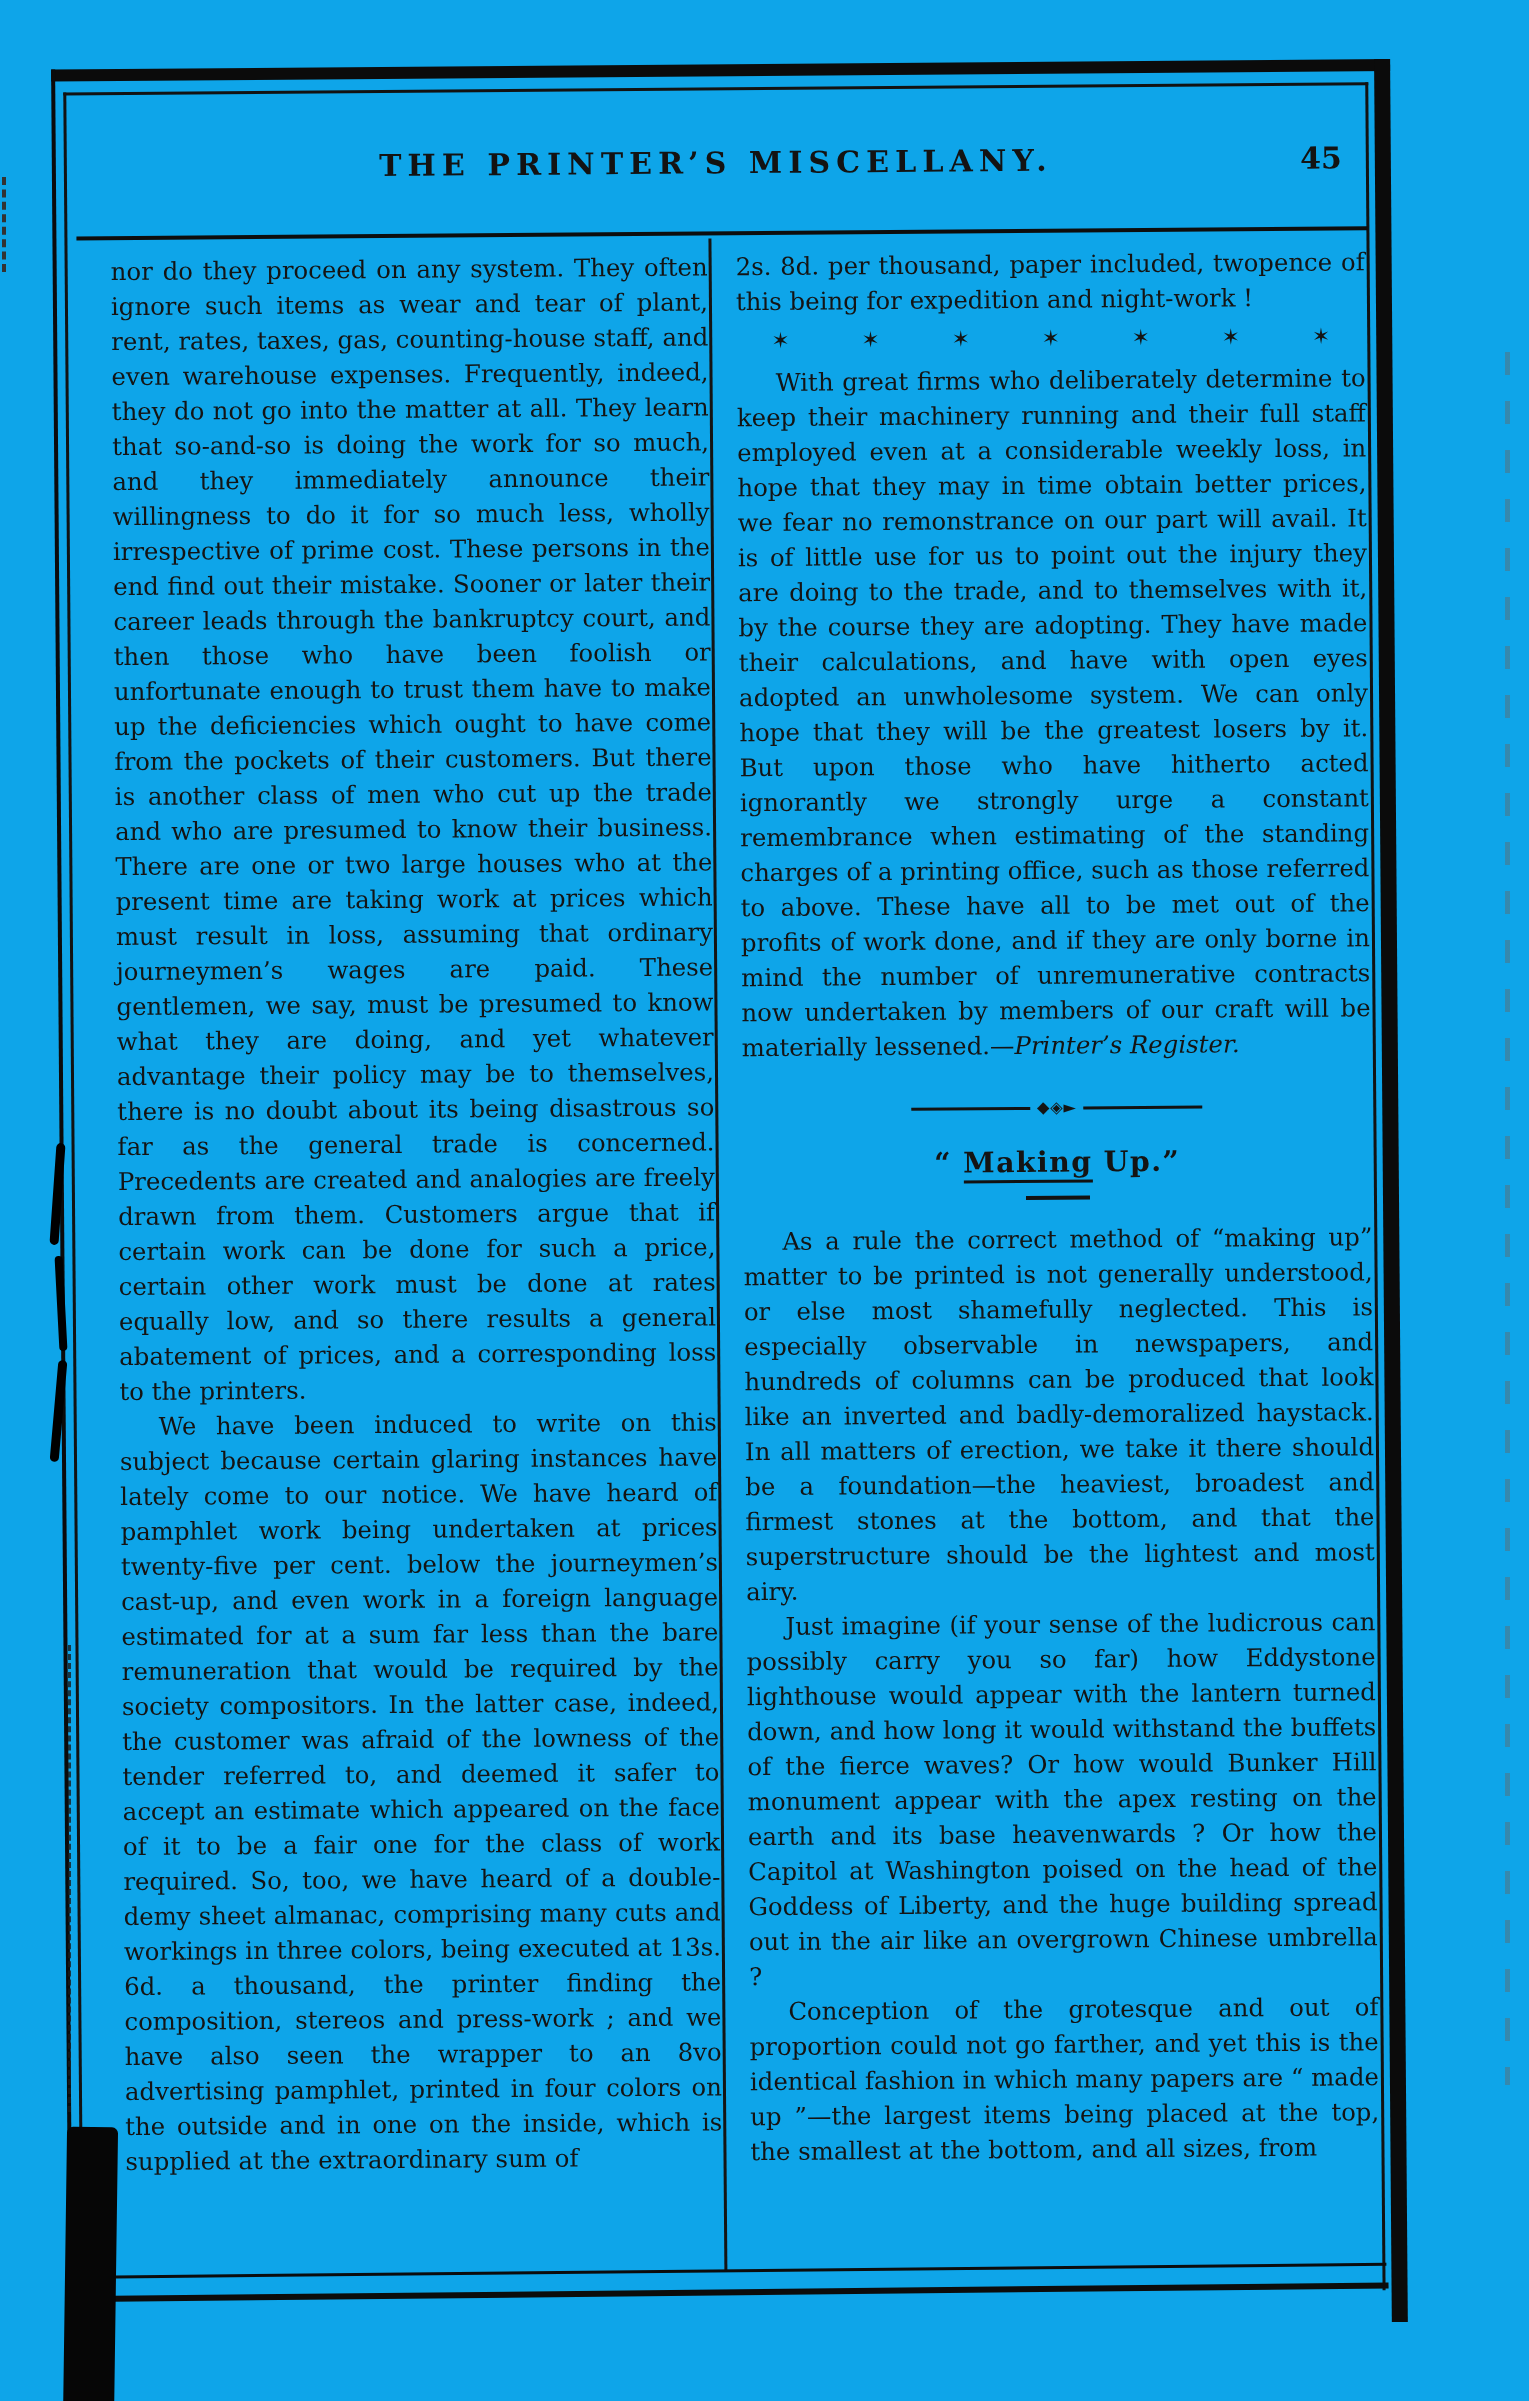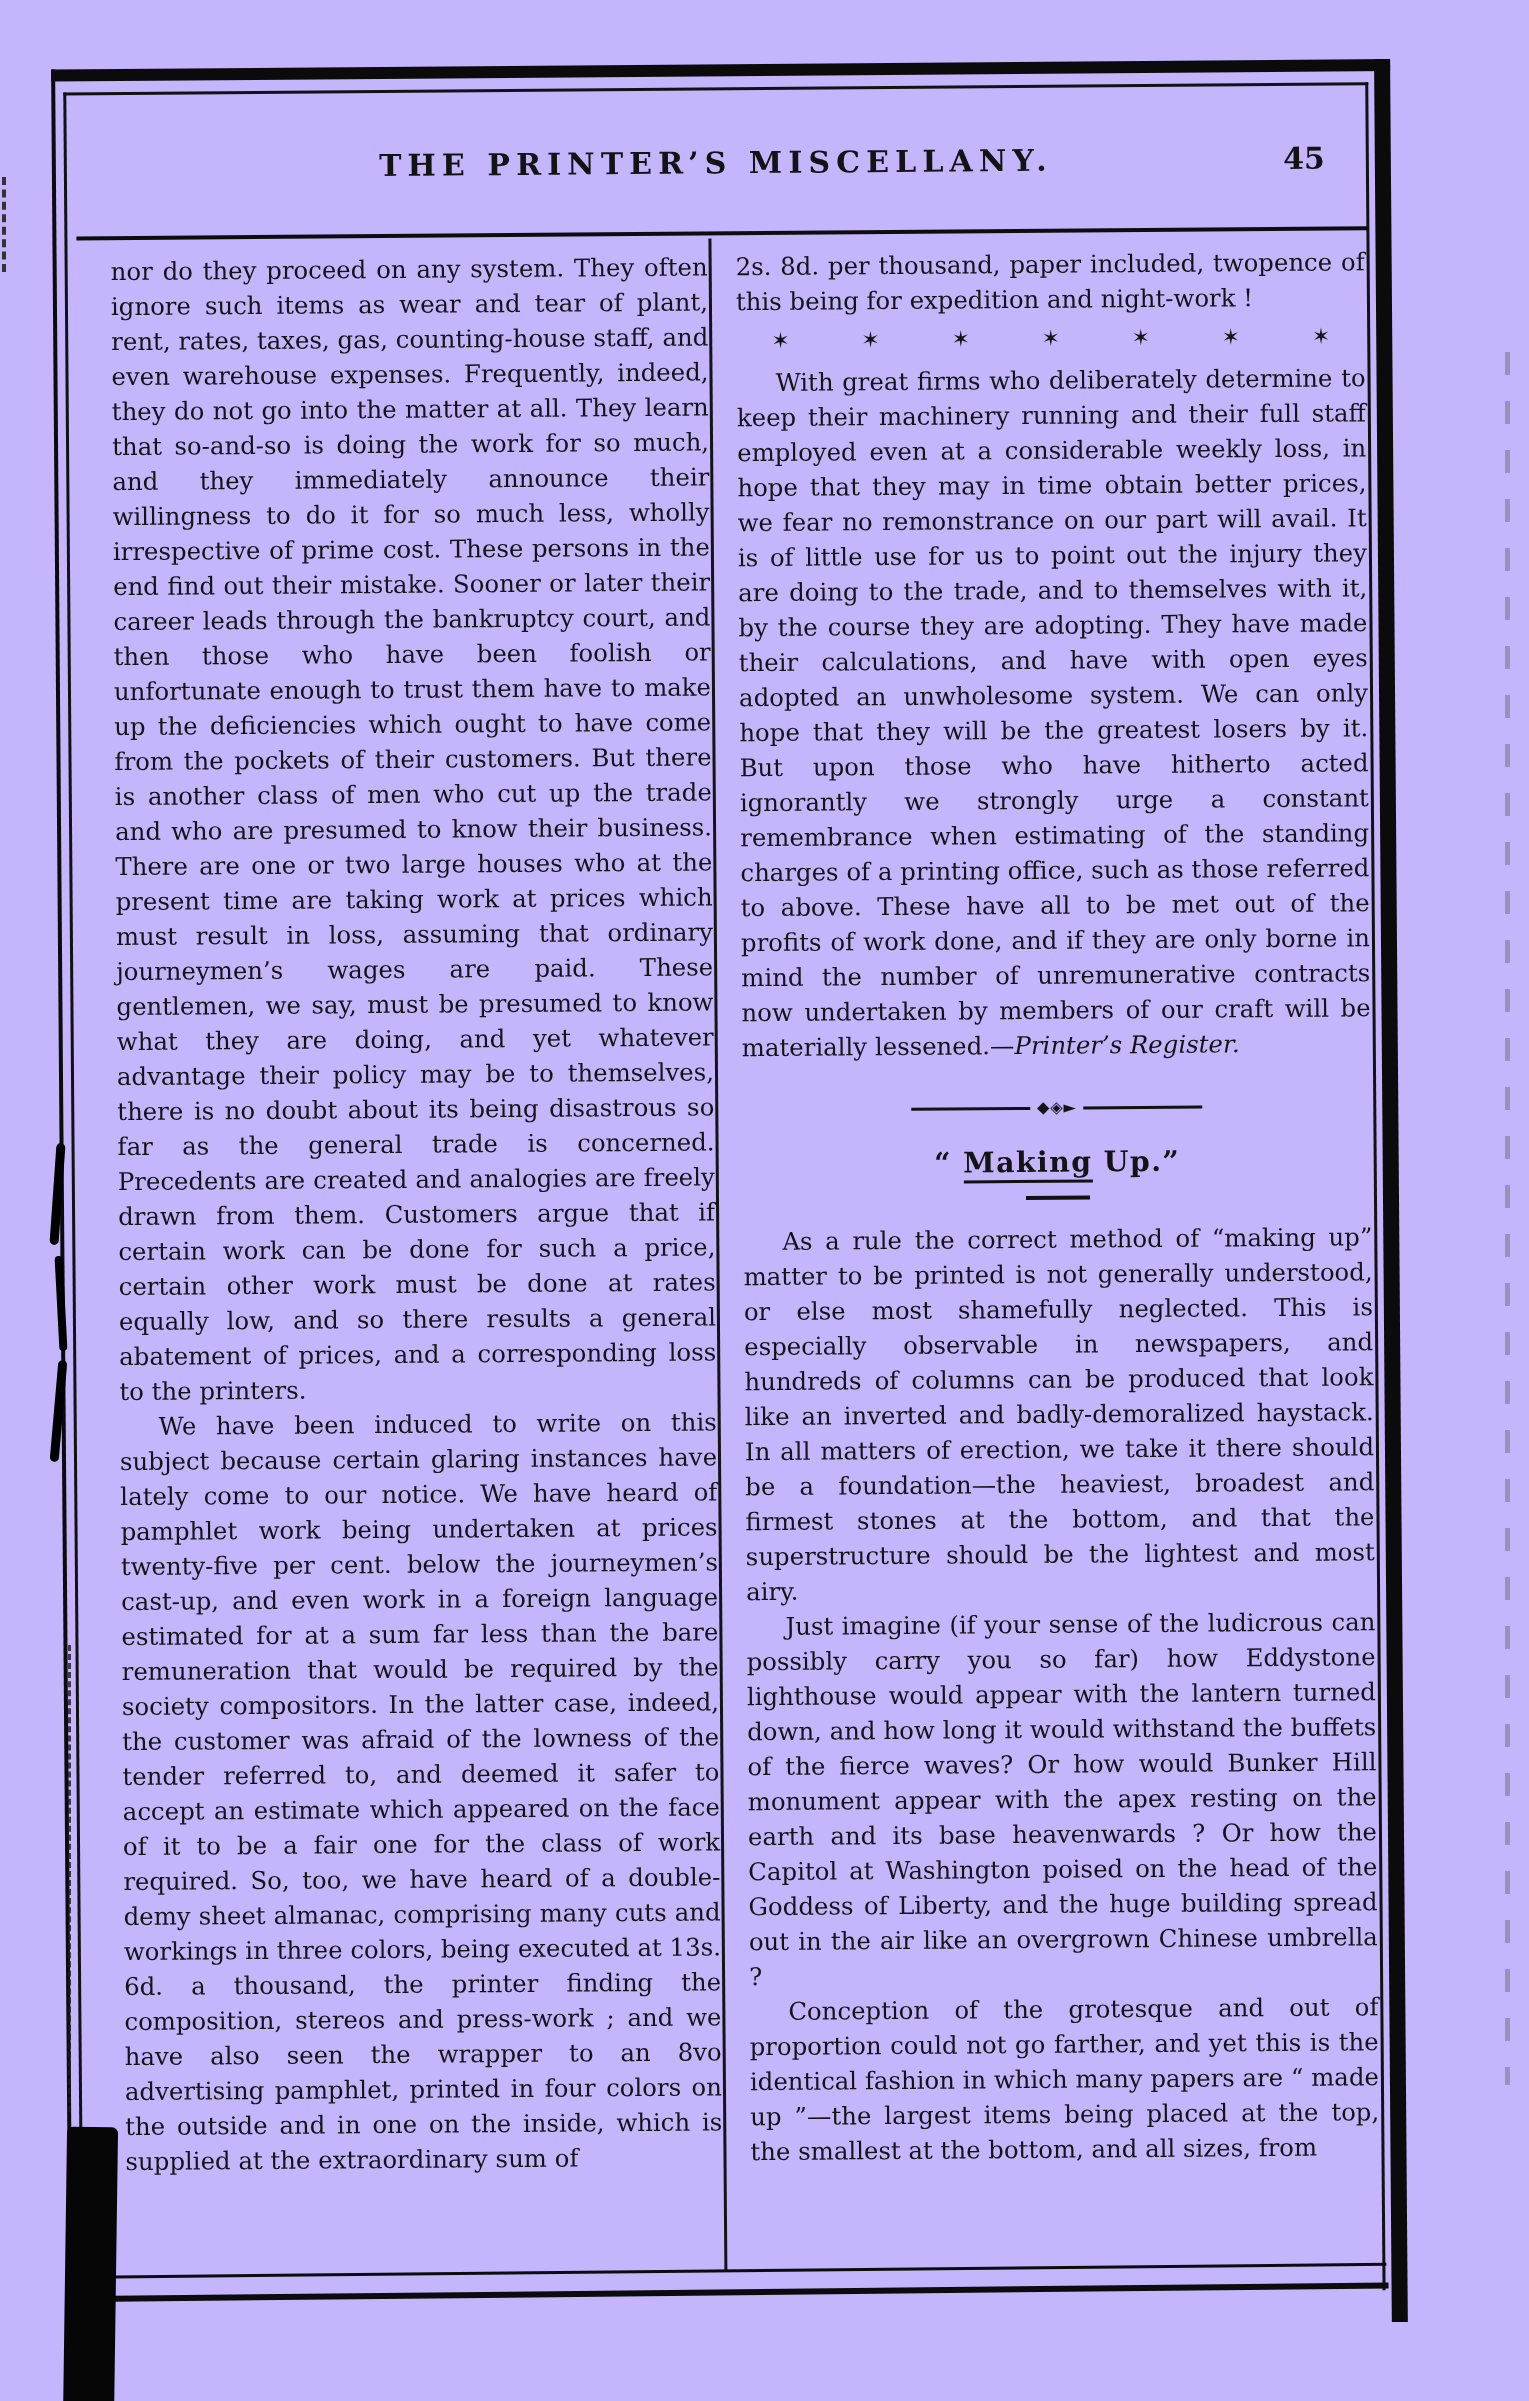"THE PRINTER’S MISCELLANY." .scan { background: #c4b5fd -> #0ea5e9 }
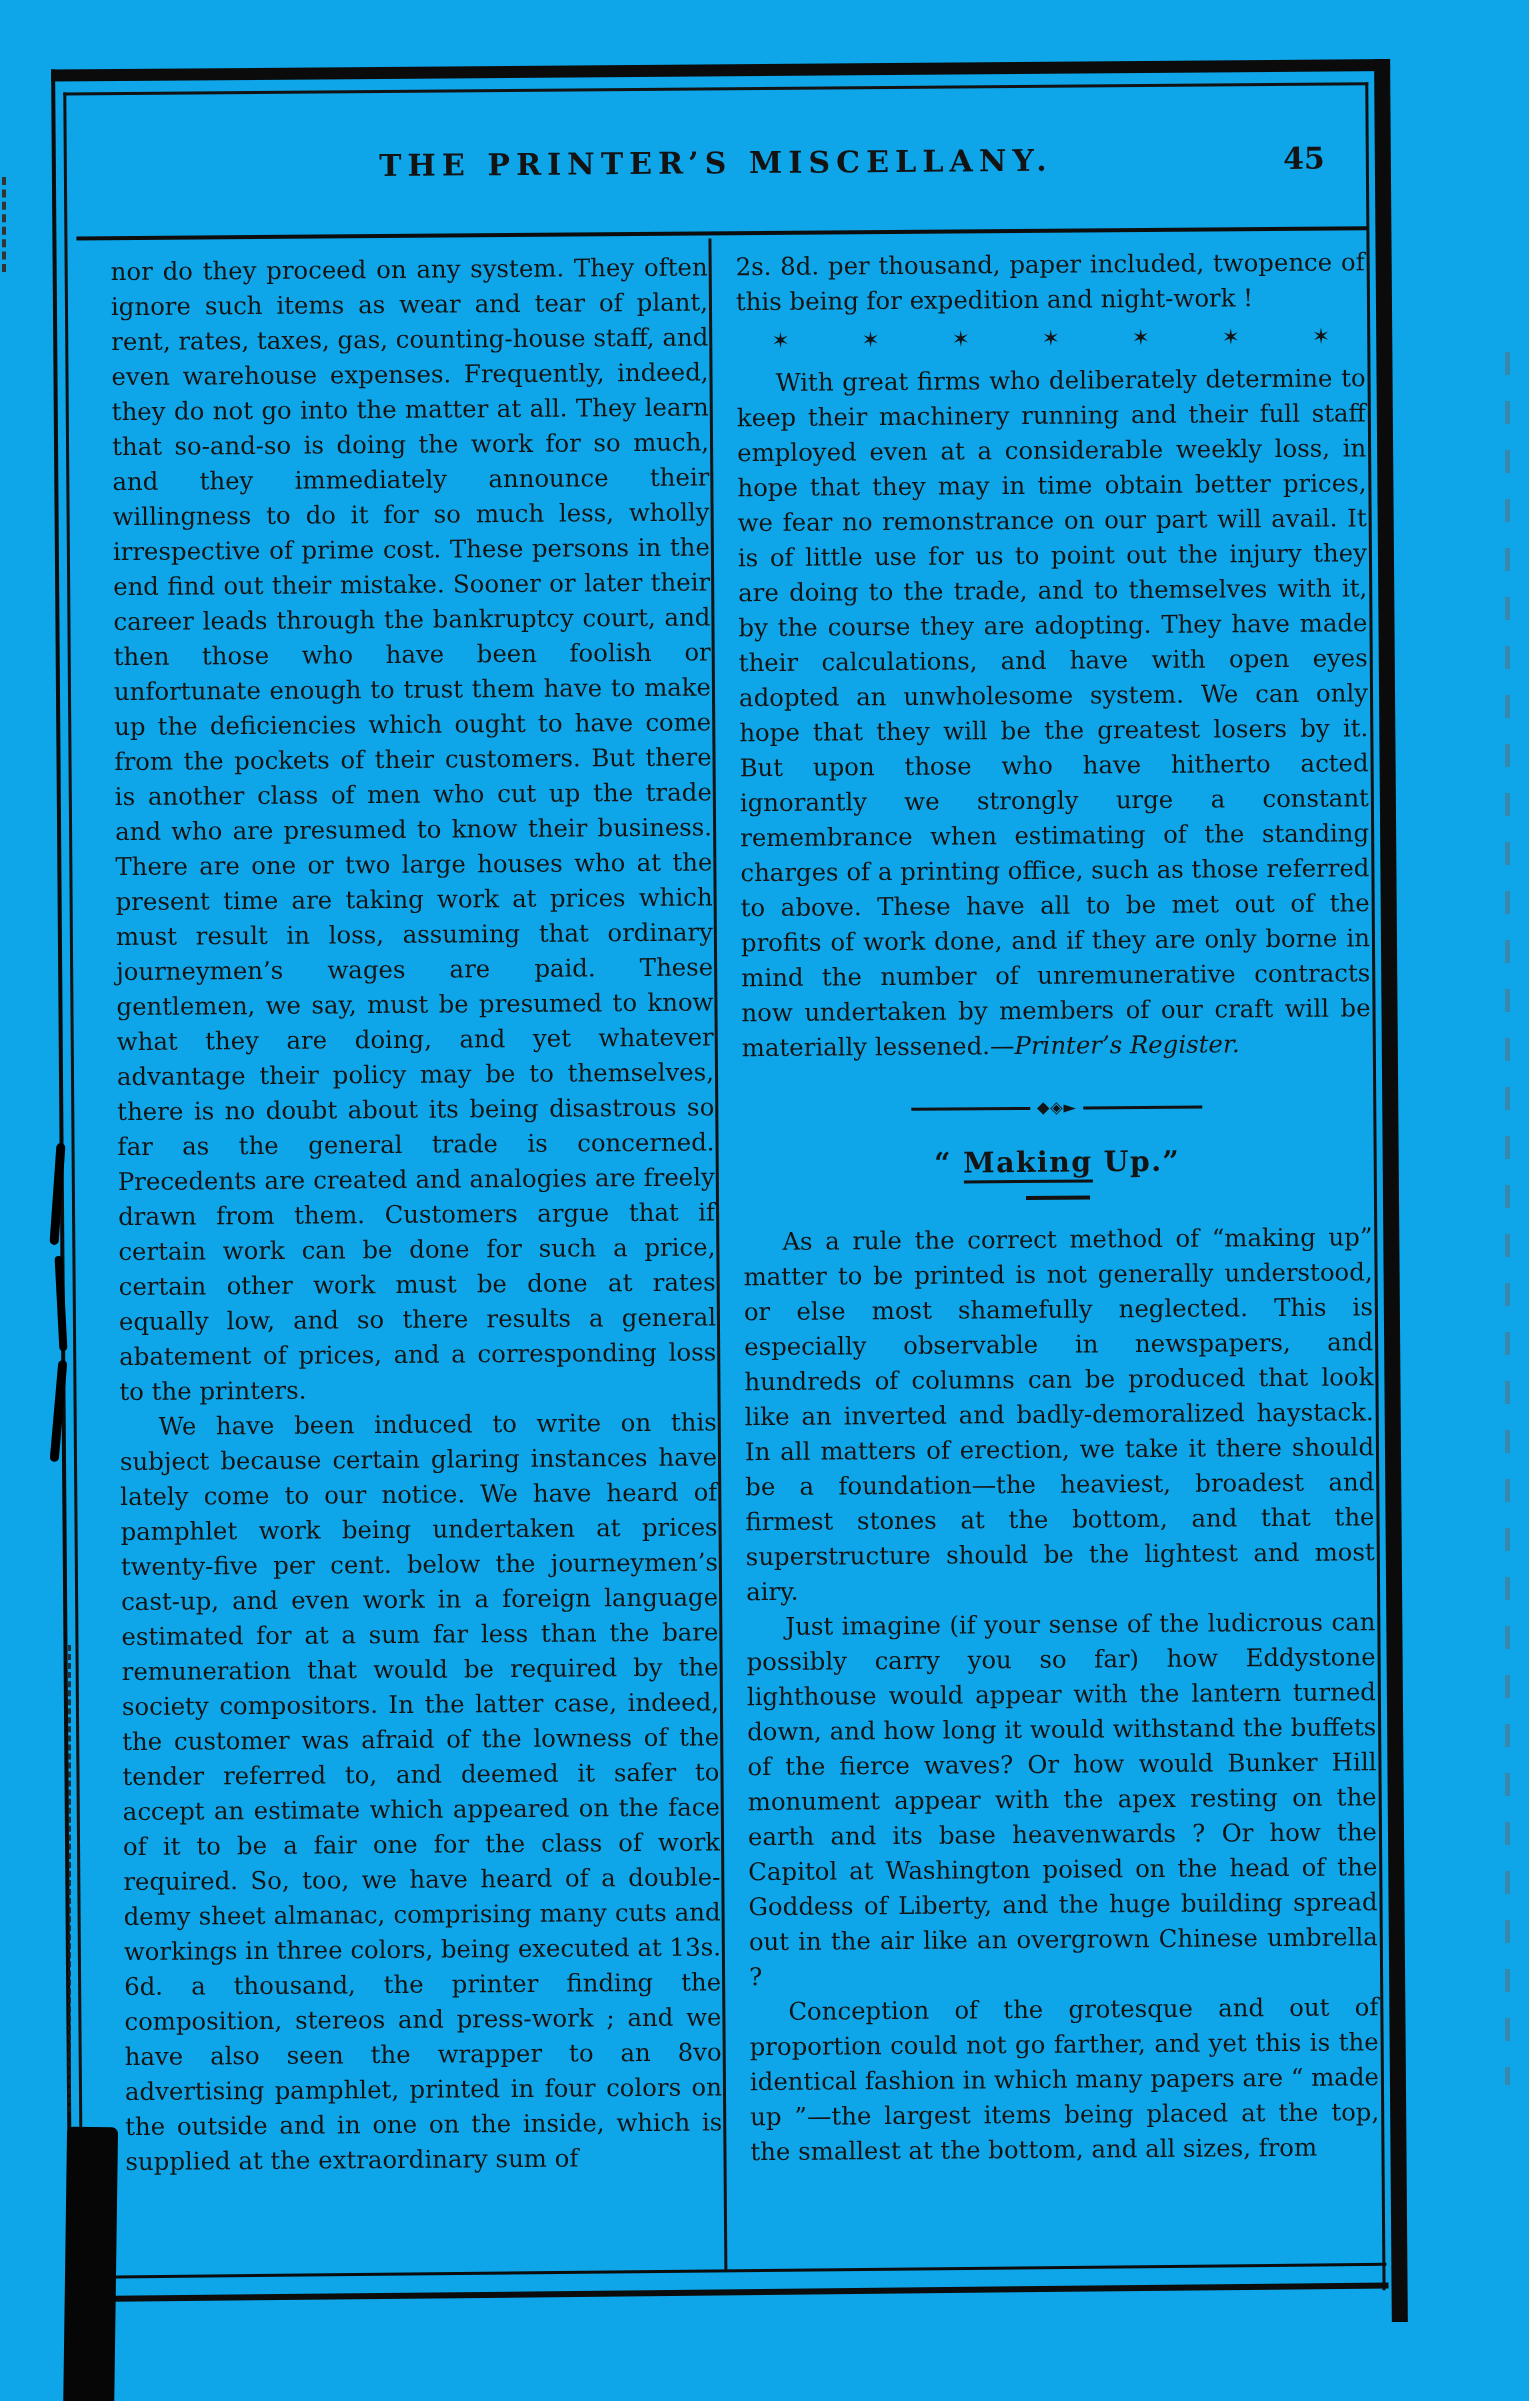"45" .pagenum { right: 43px -> 26px }
